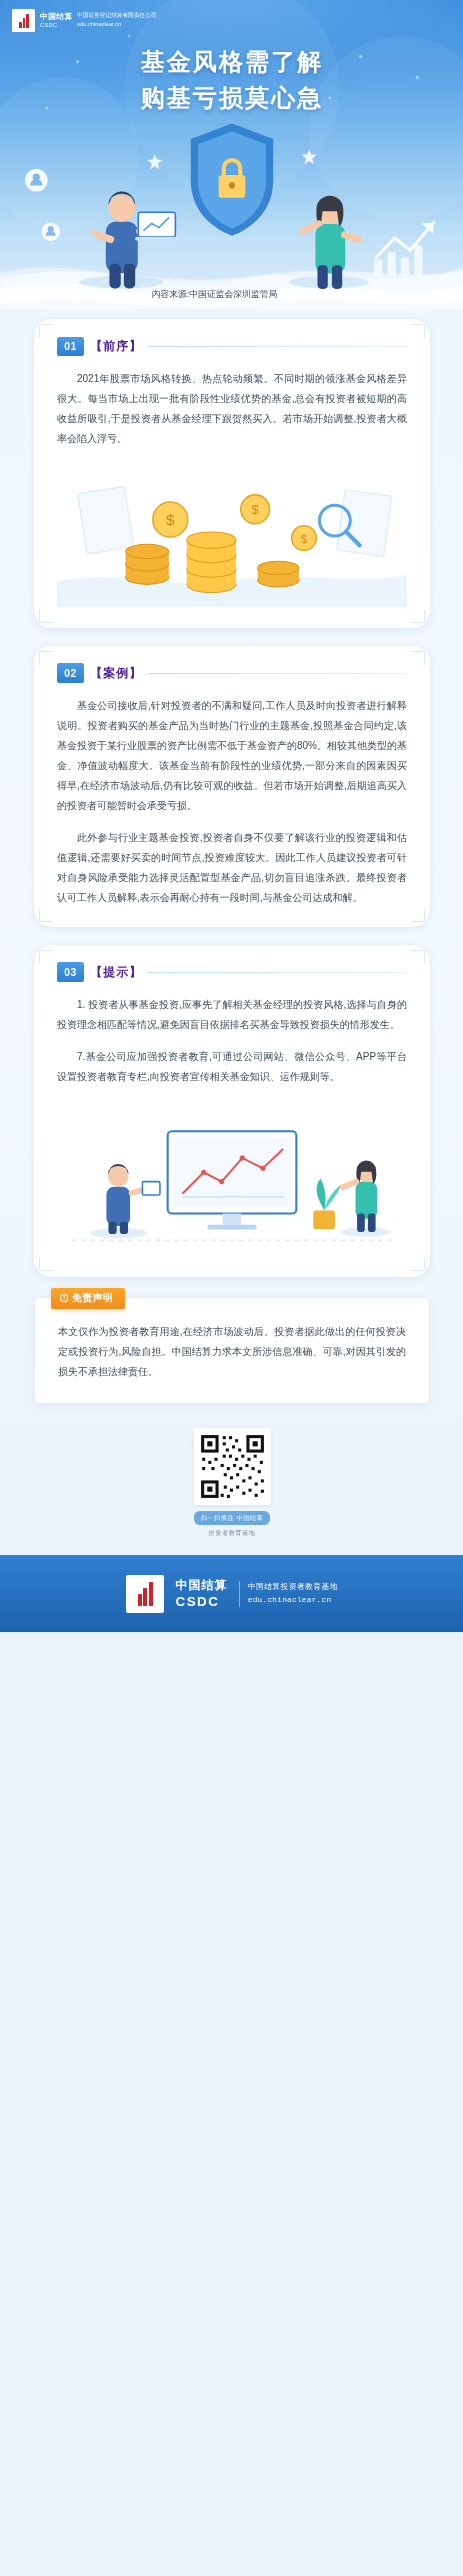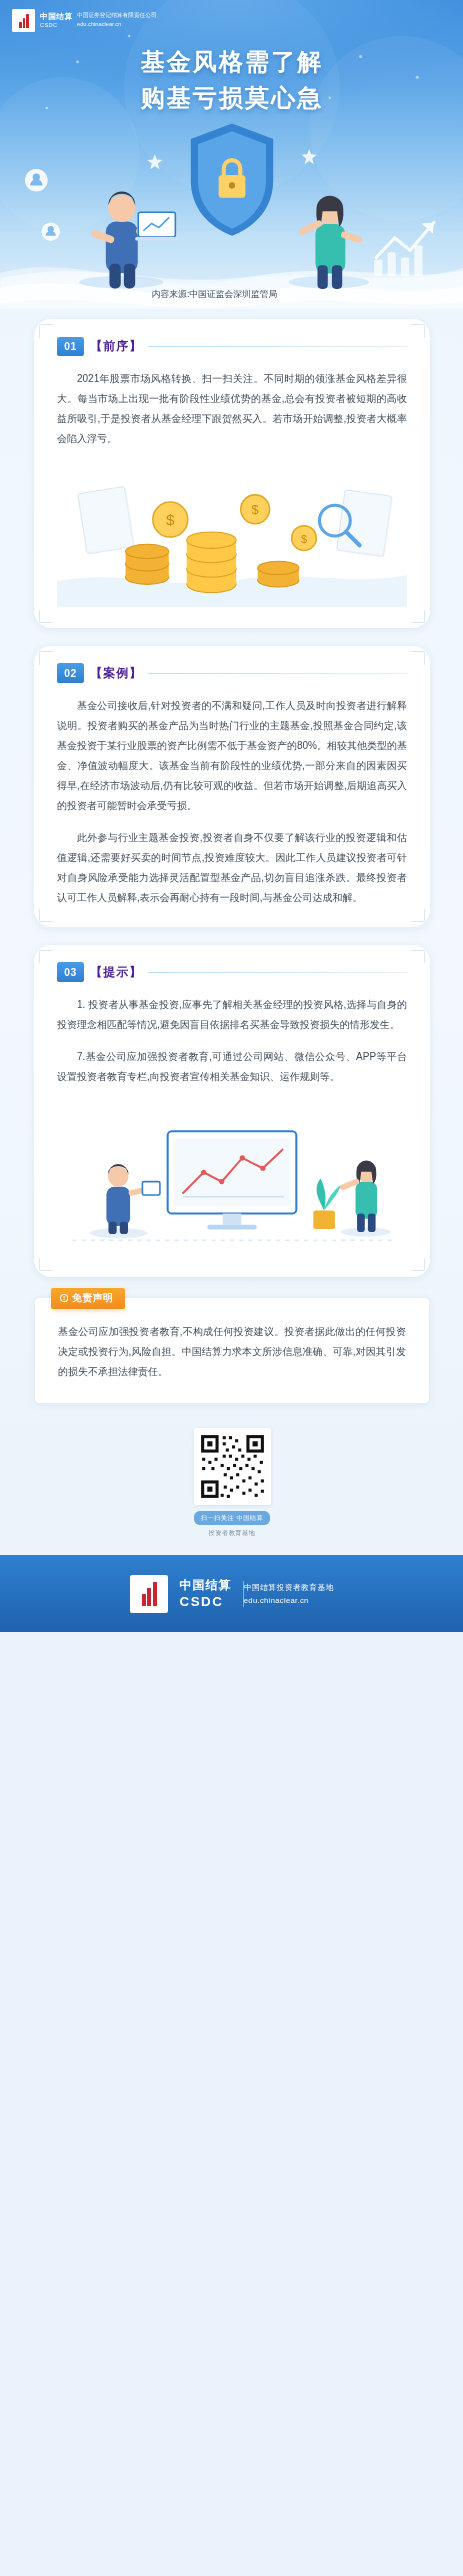"2021年股票市场风格转换、扫一扫关注。不同时期的领涨基金风格差异很大。每当市场" p.body { text: 扫一扫关注 -> 热点轮动频繁 }
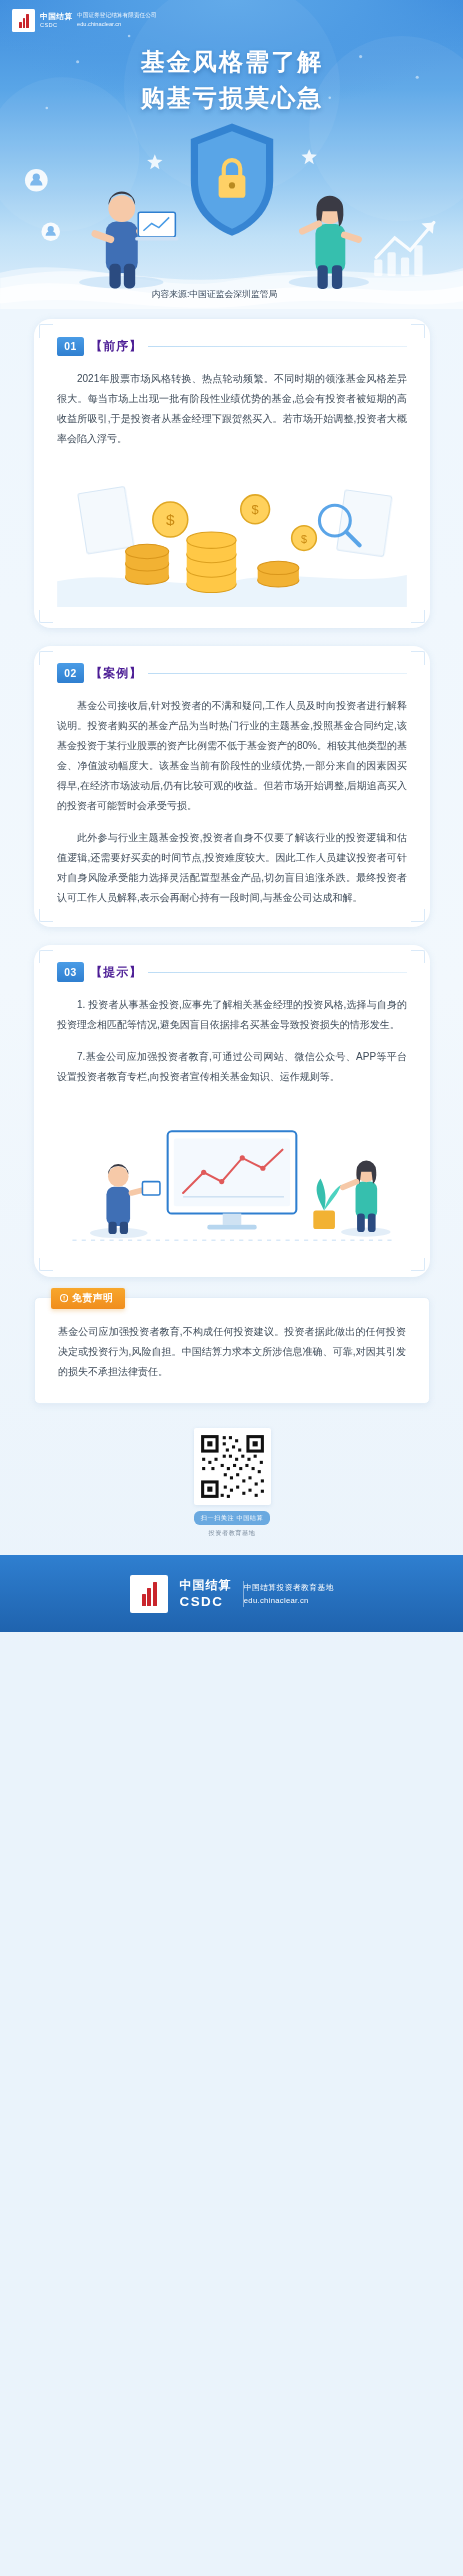"基金公司应加强投资者教育,不构成任何投资建议。投资者据此做出的任何投资决定或投资" p { text: 基金公司应加强投资者教育,不构成任何投资建议 -> 本文仅作为投资者教育用途,在经济市场波动后 }
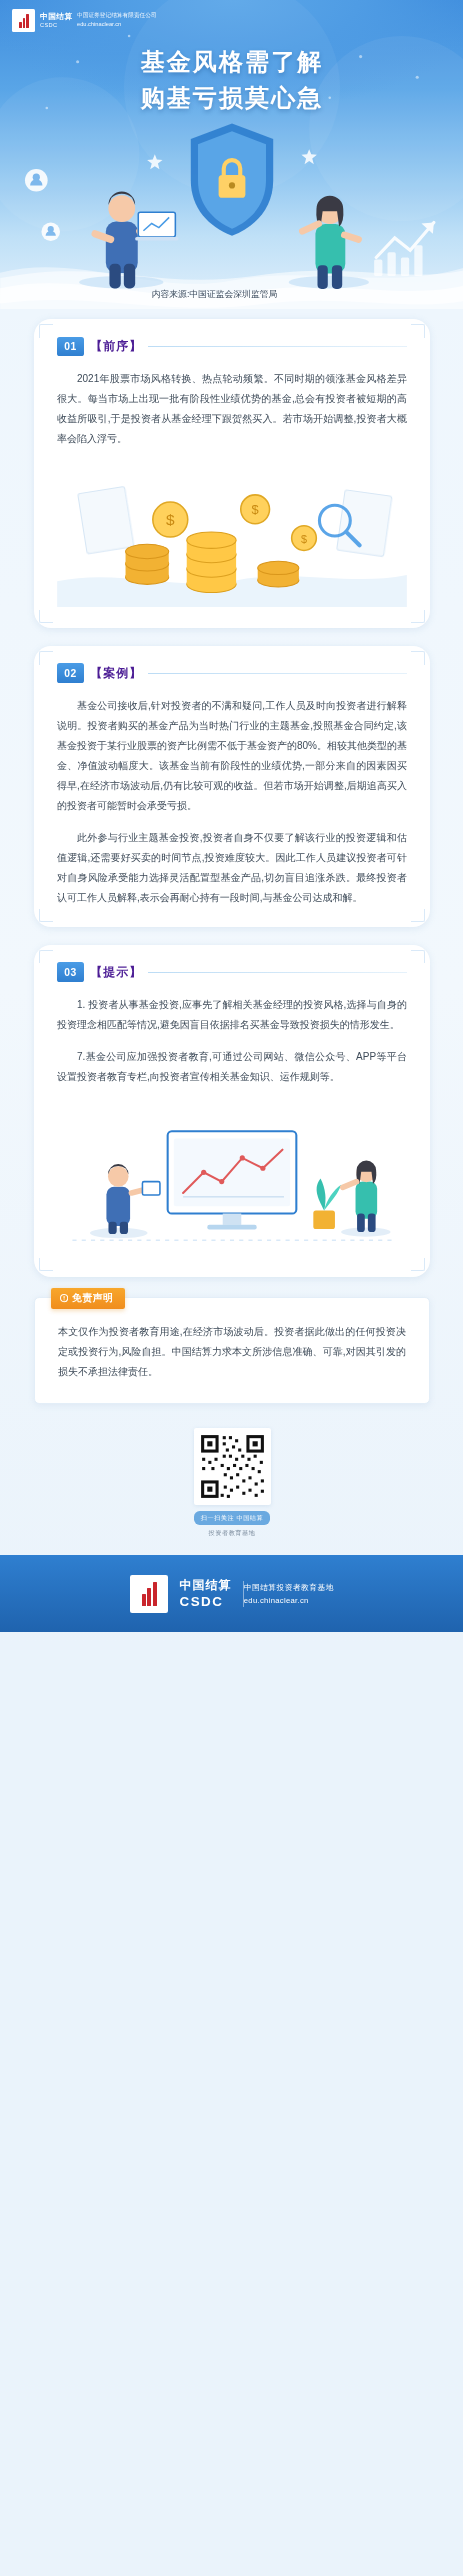"中国结算投资者教育基地" .footer .fright { font-family: none -> Liberation Mono, monospace; padding-left: 0 -> 8px }
